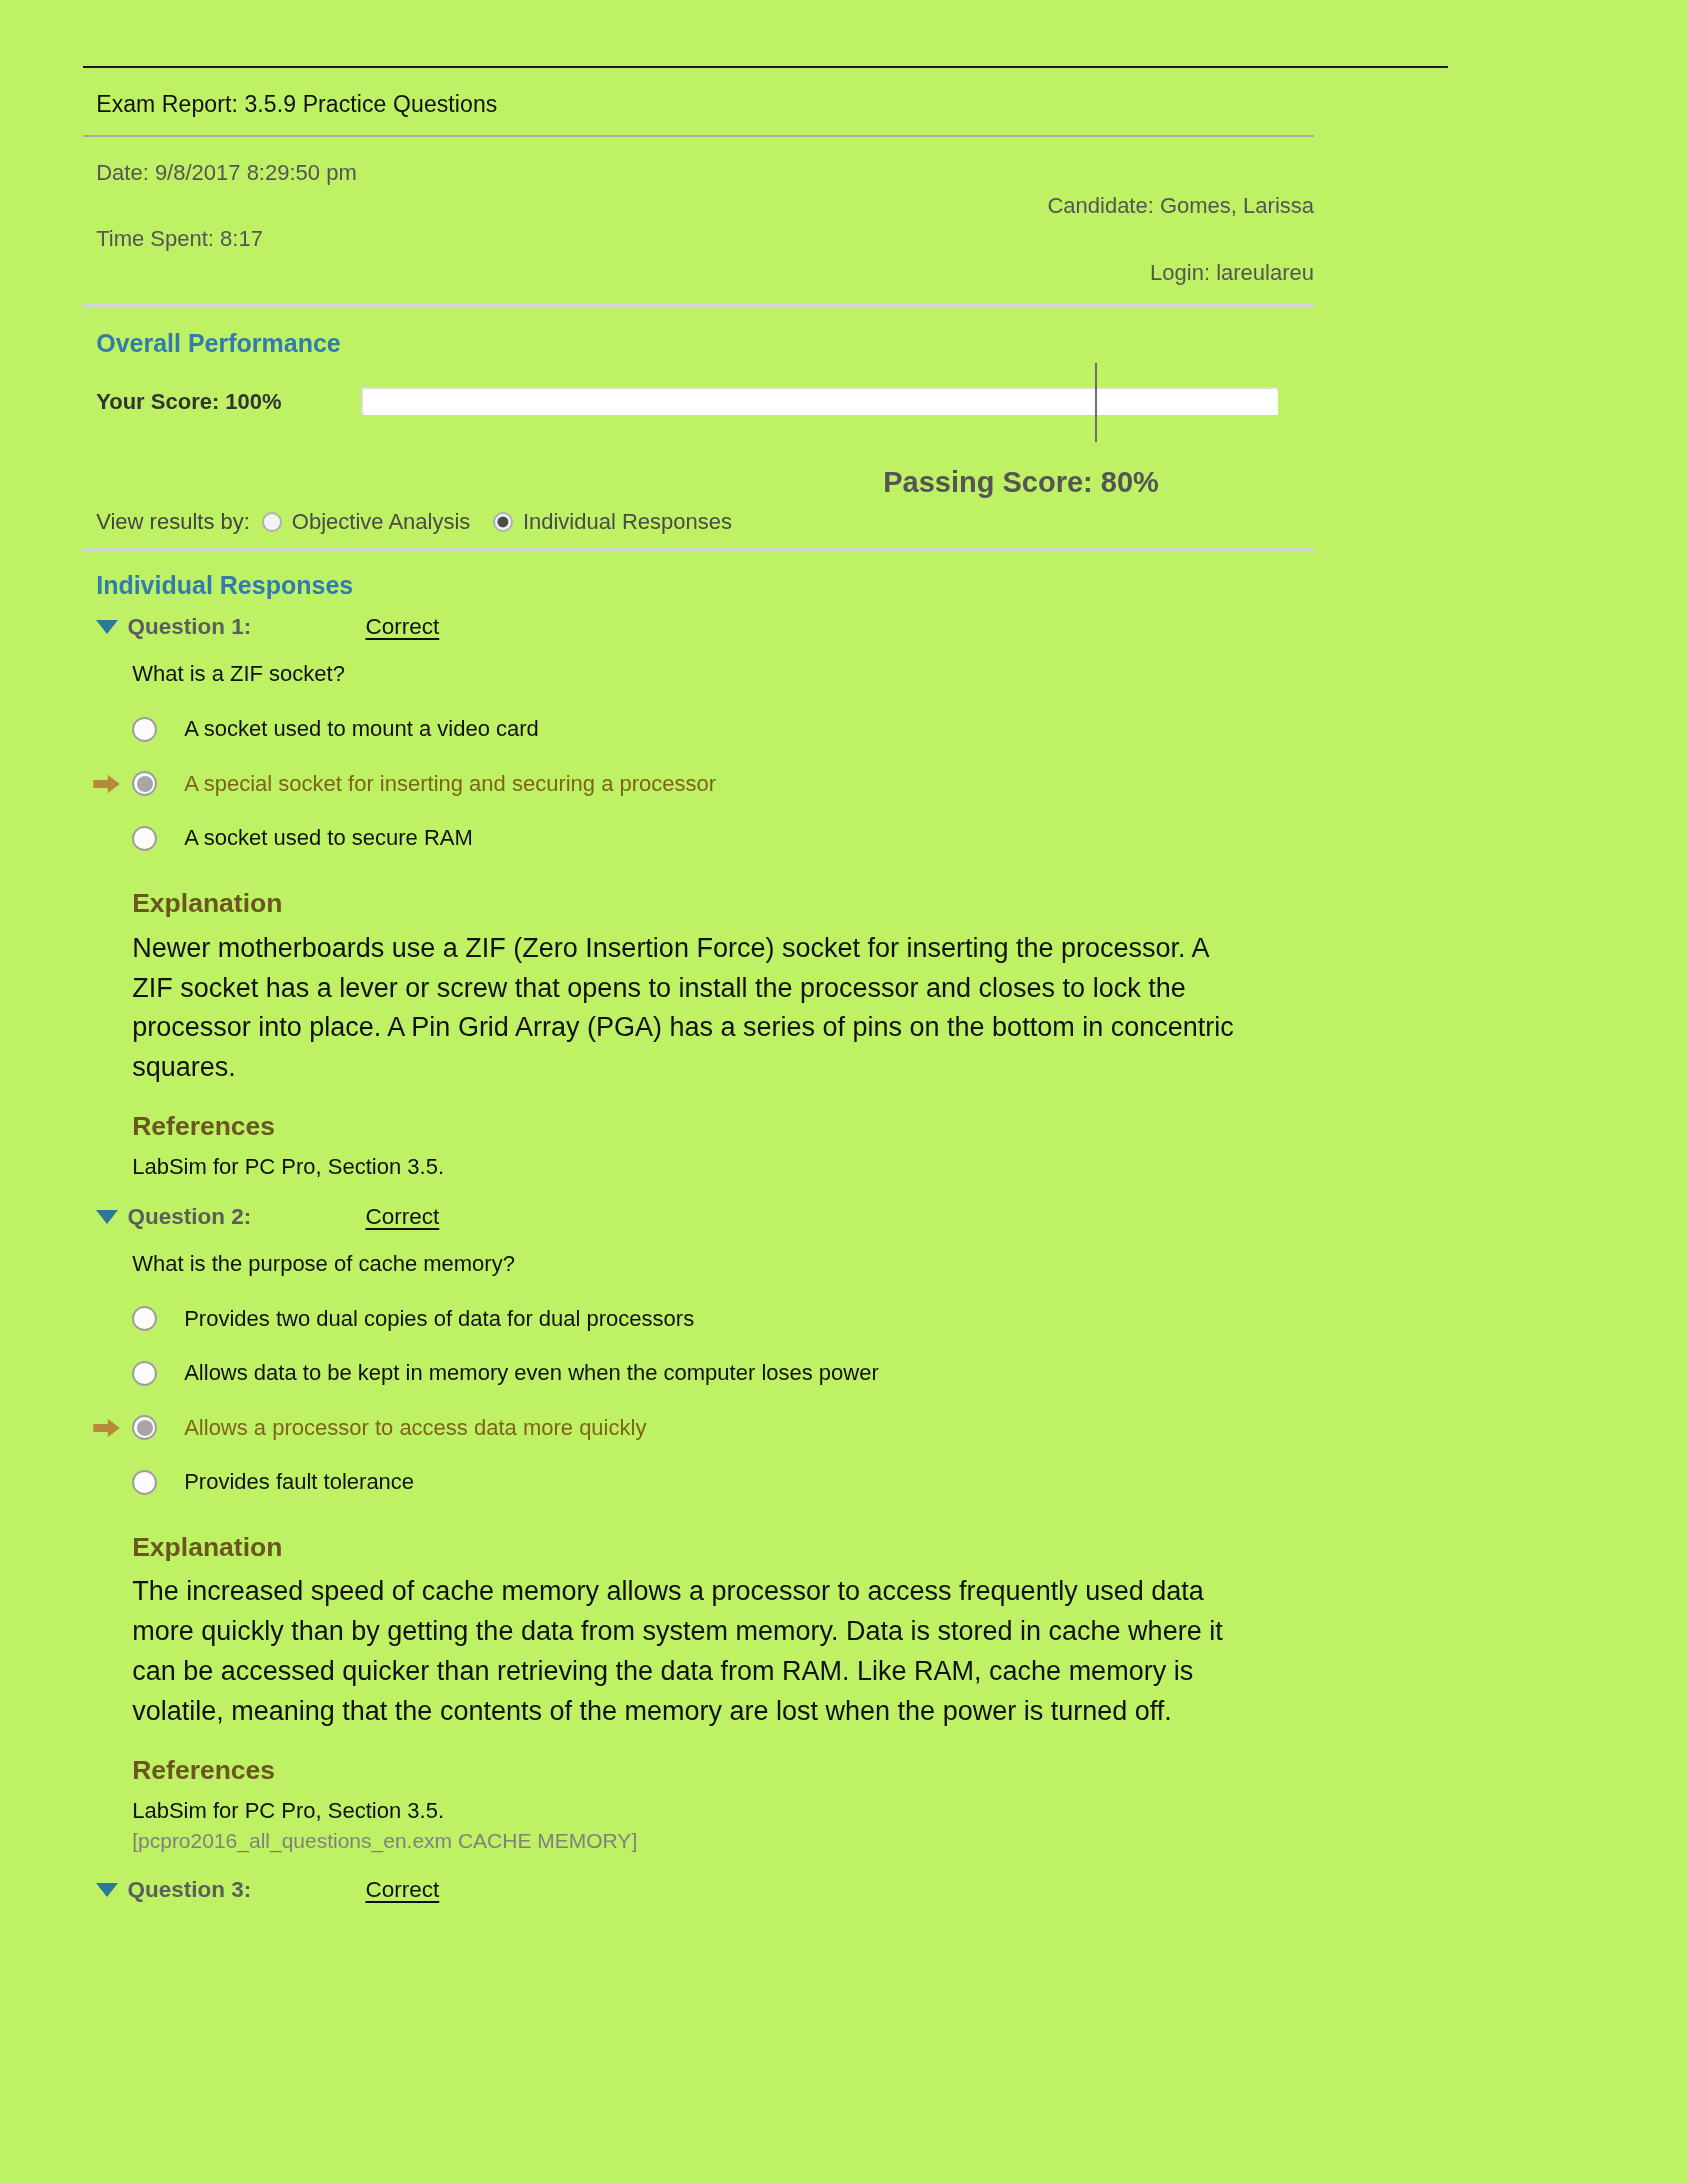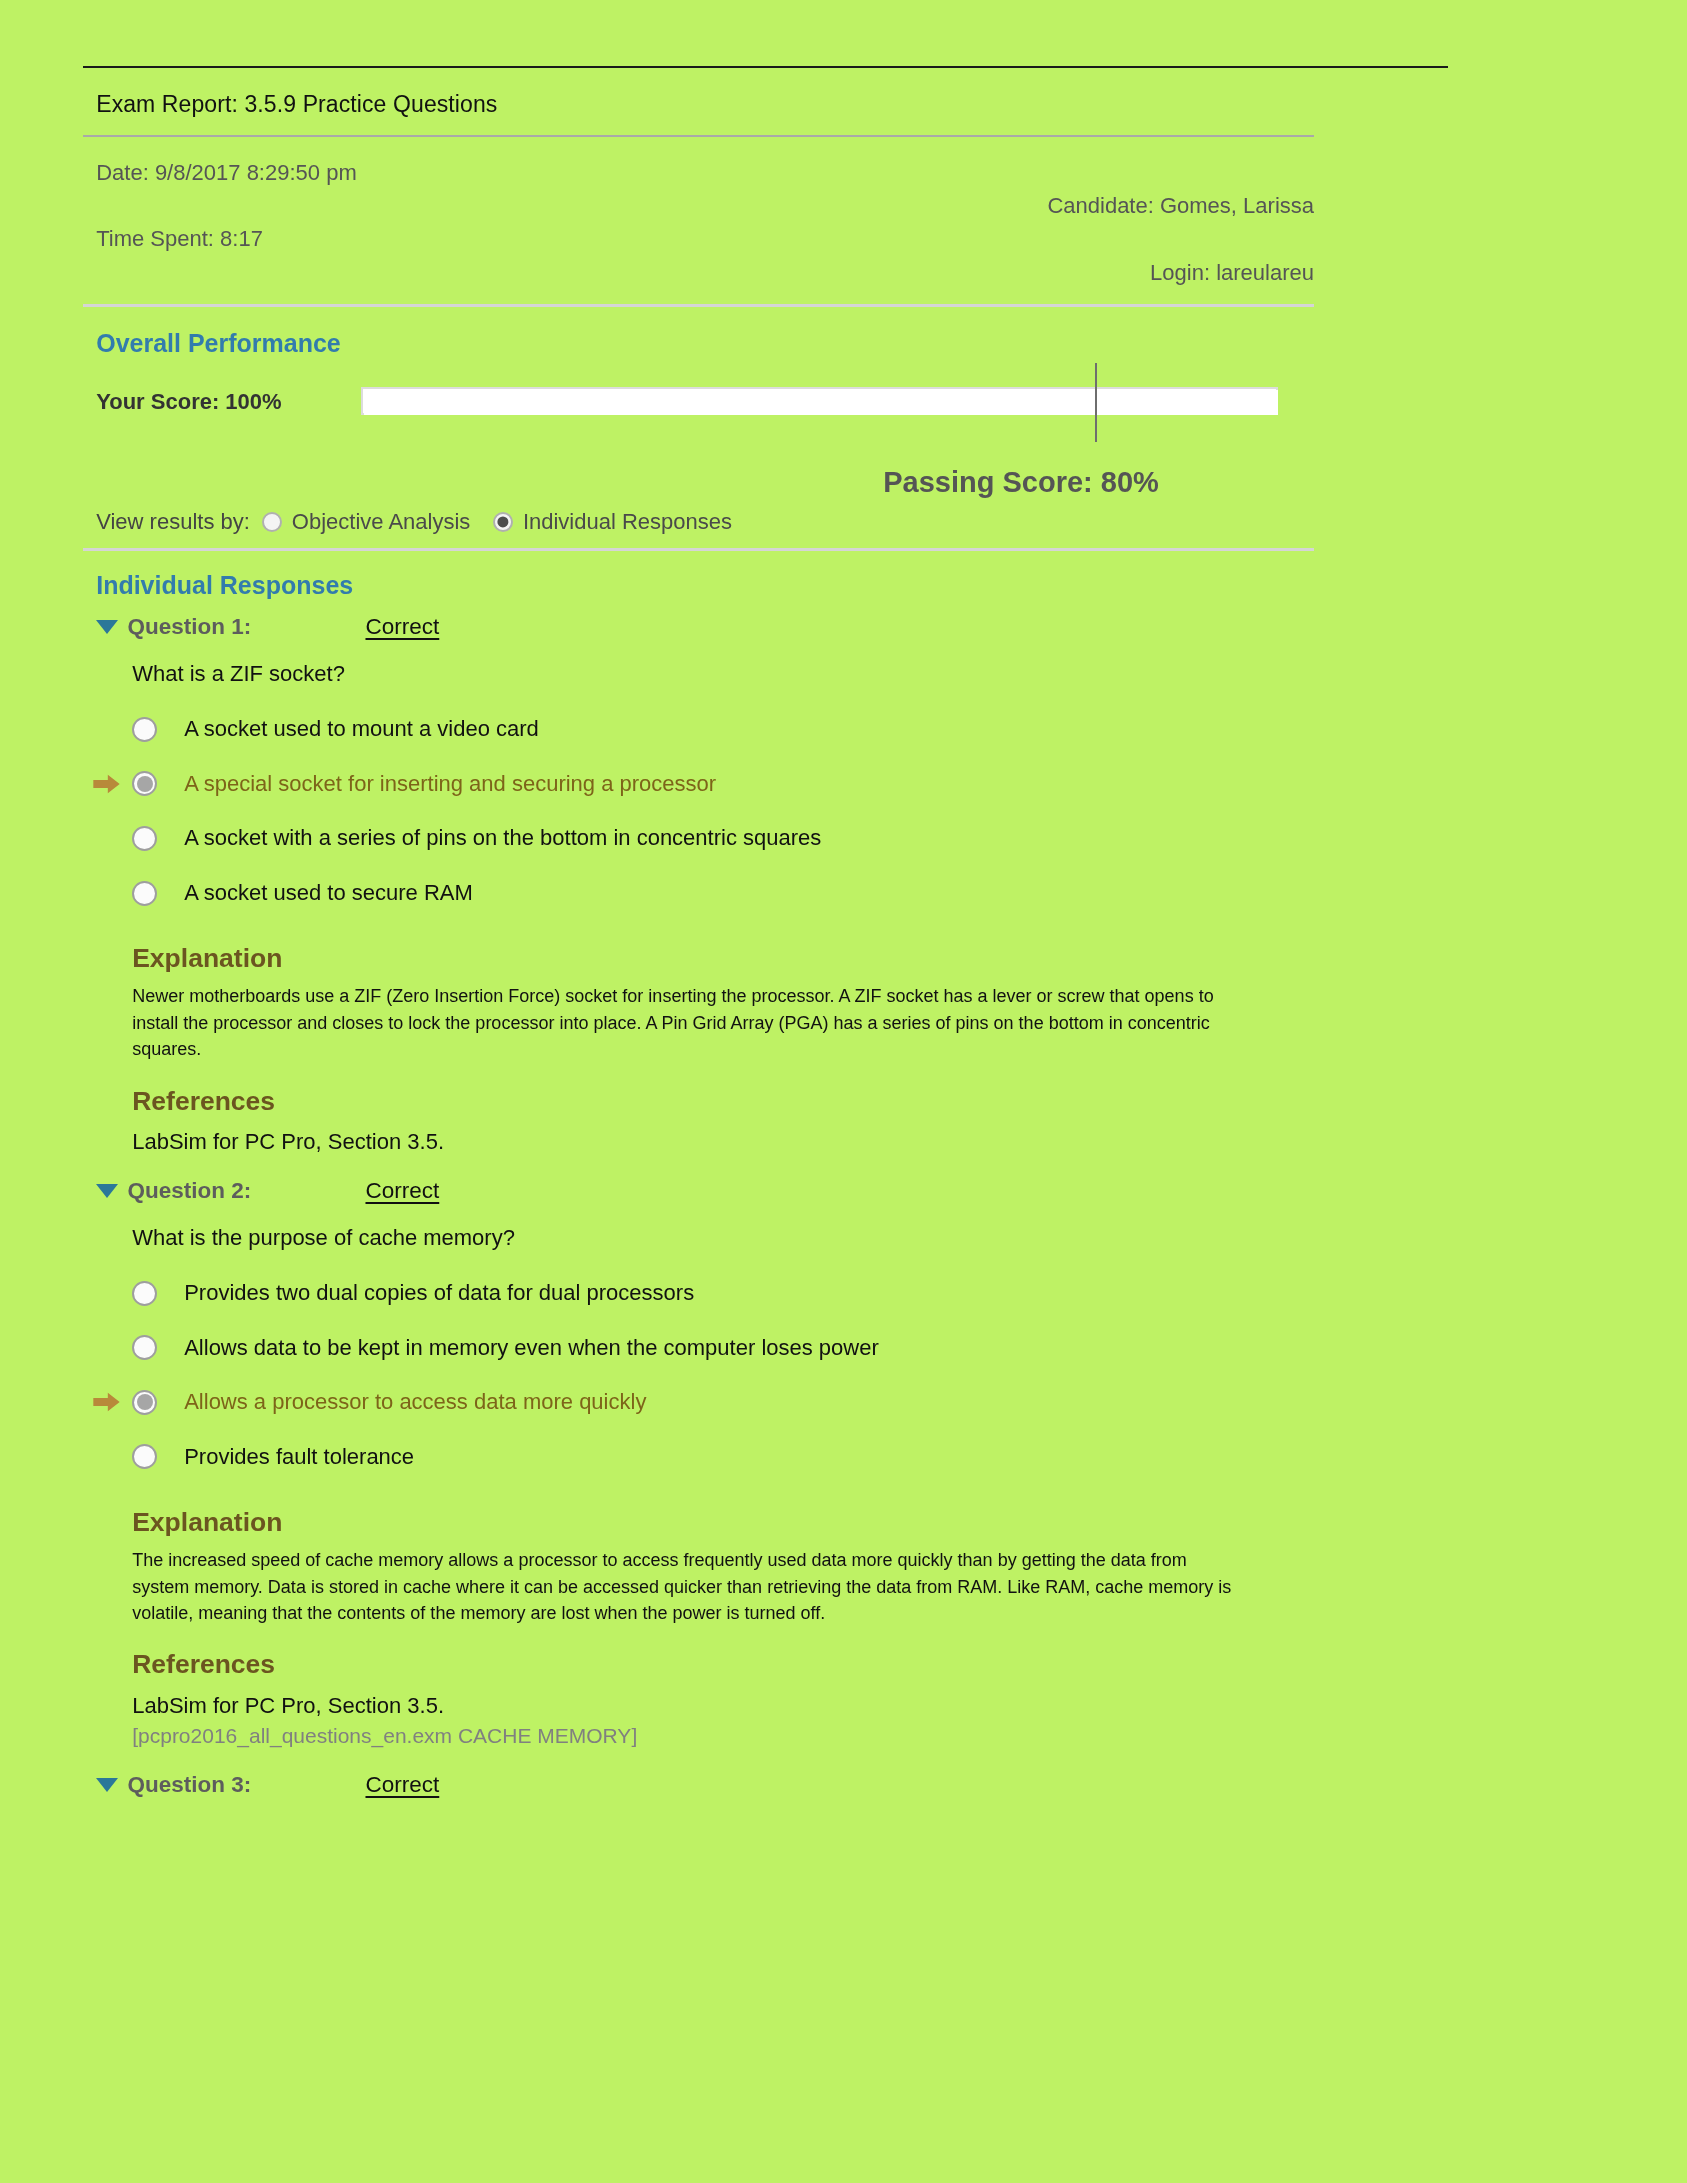"A socket with a series" div.answer-row { html: <div> <span></span> <span>A socket with a series of pins on the bottom in concentric squares</span> </div> -> none }
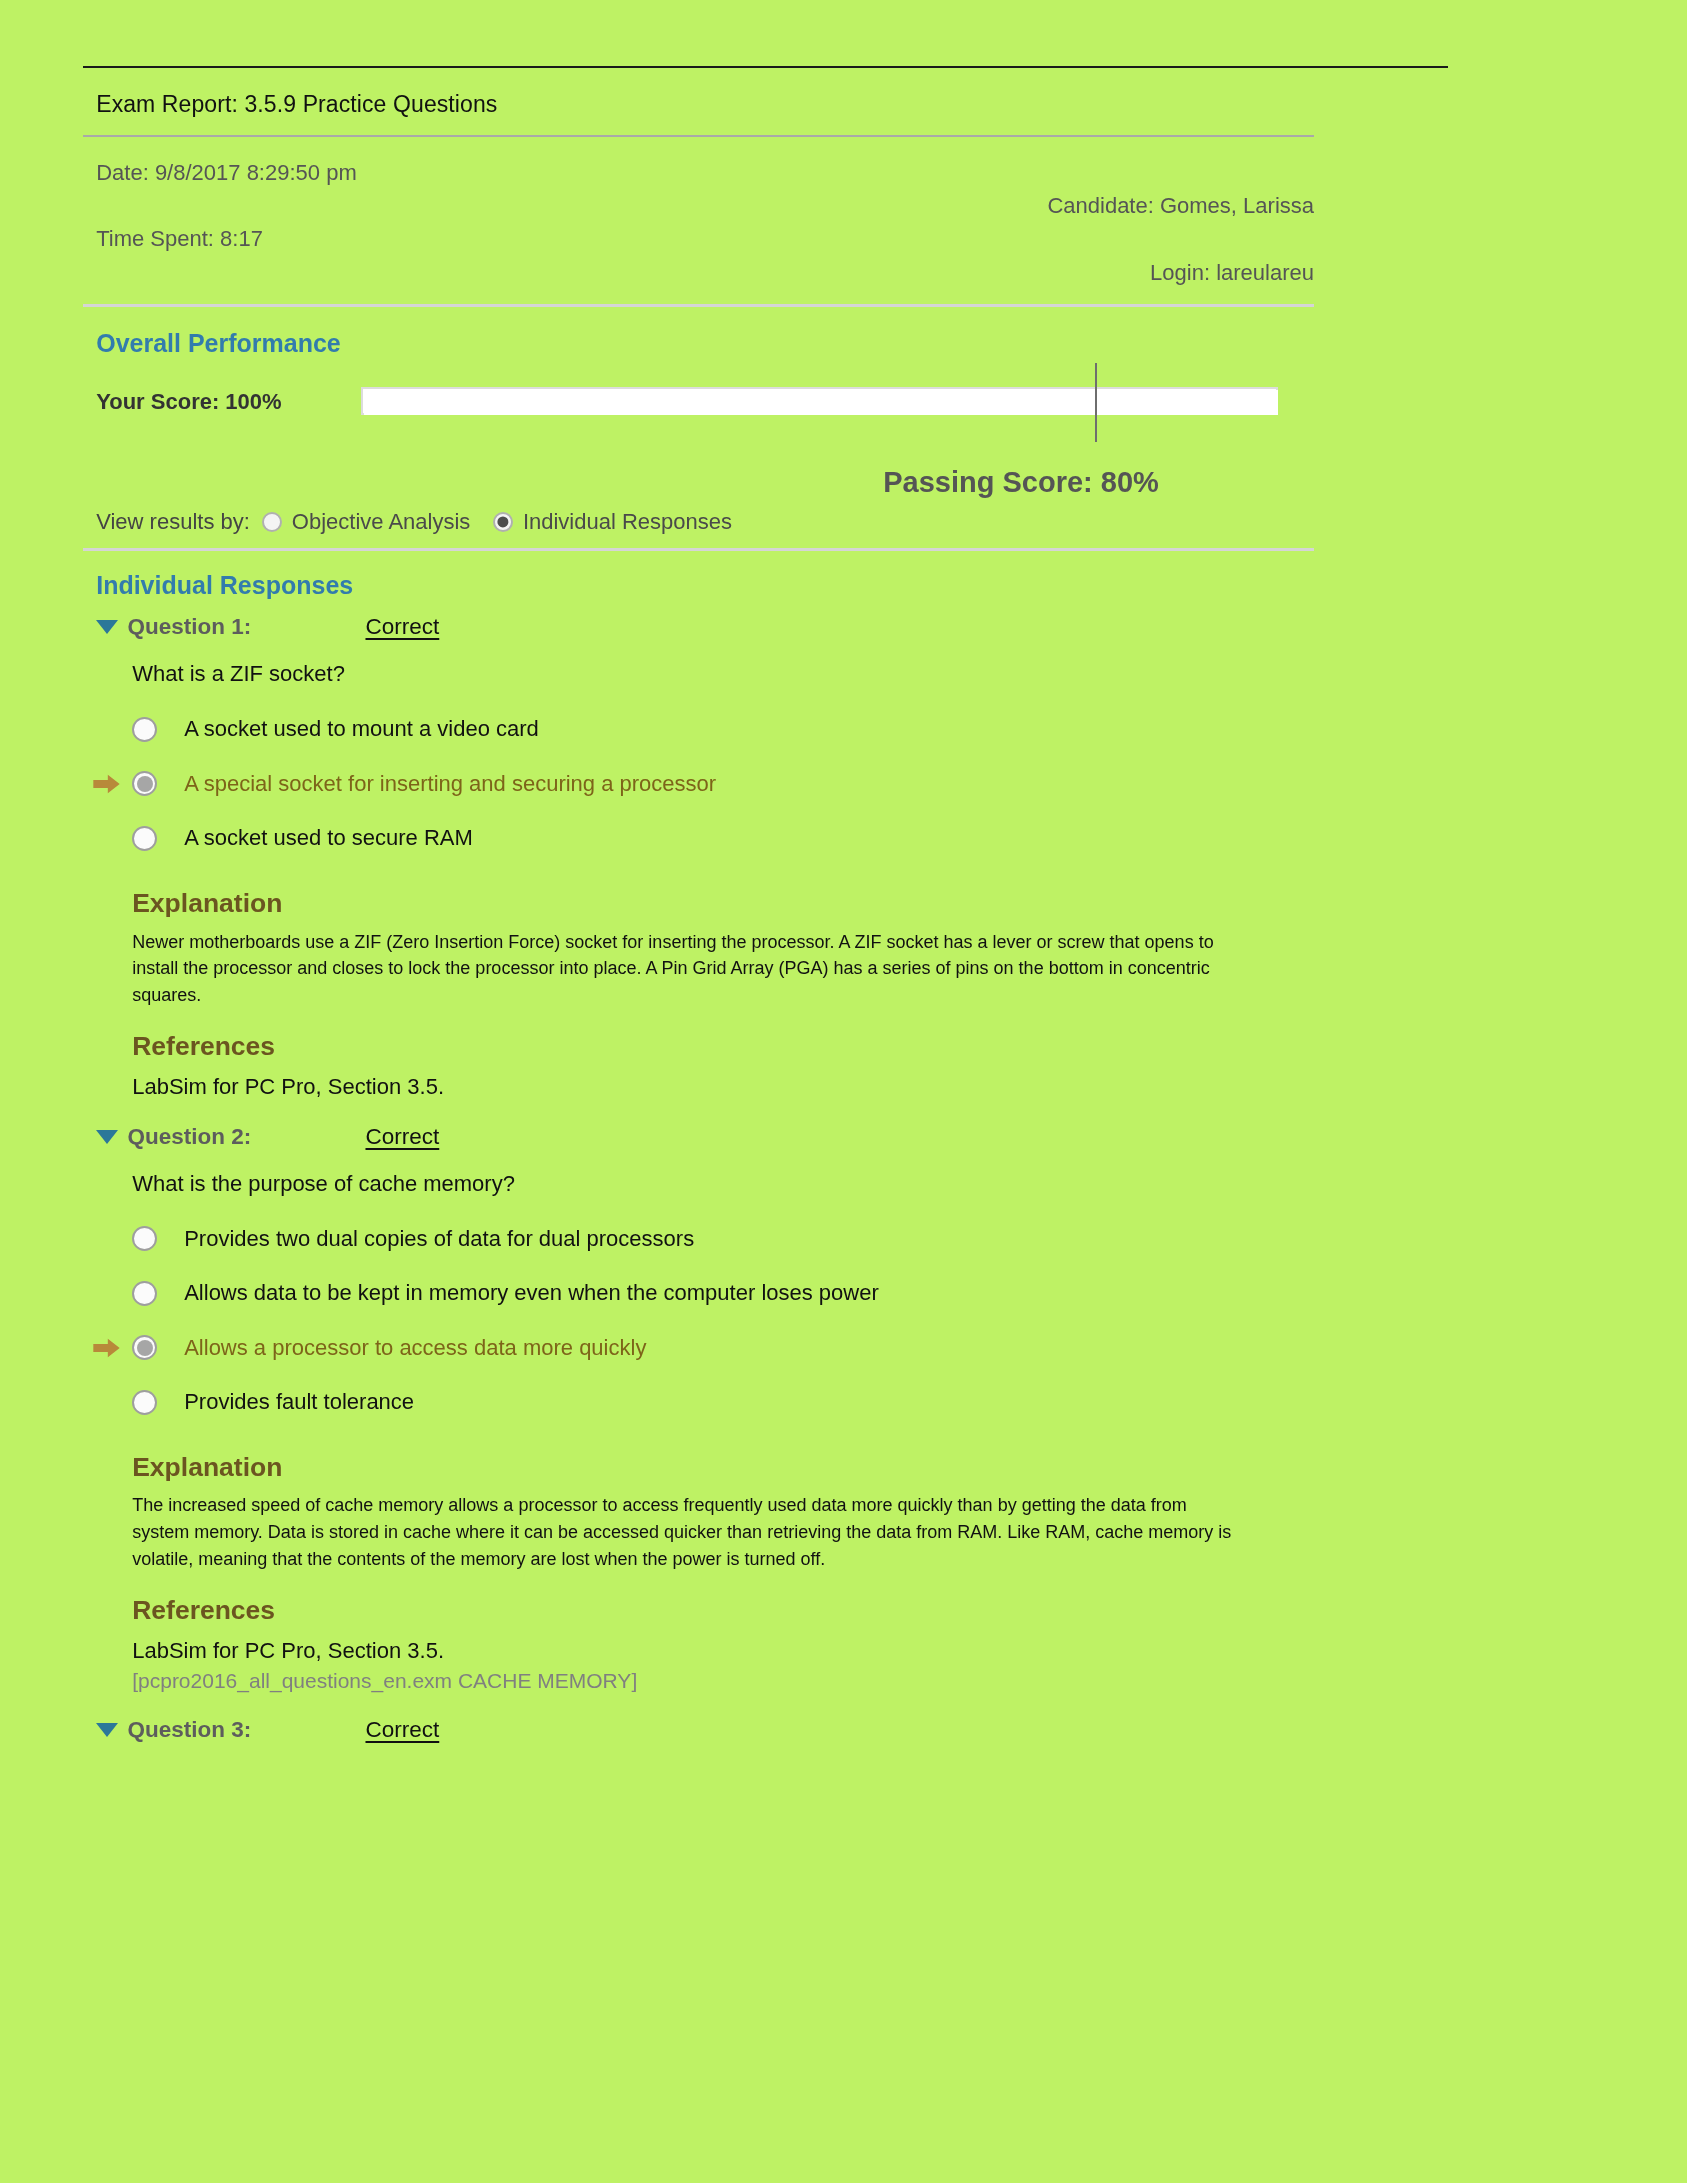"Newer motherboards use a ZIF" .body-text { font-size: 18px -> 27px }
